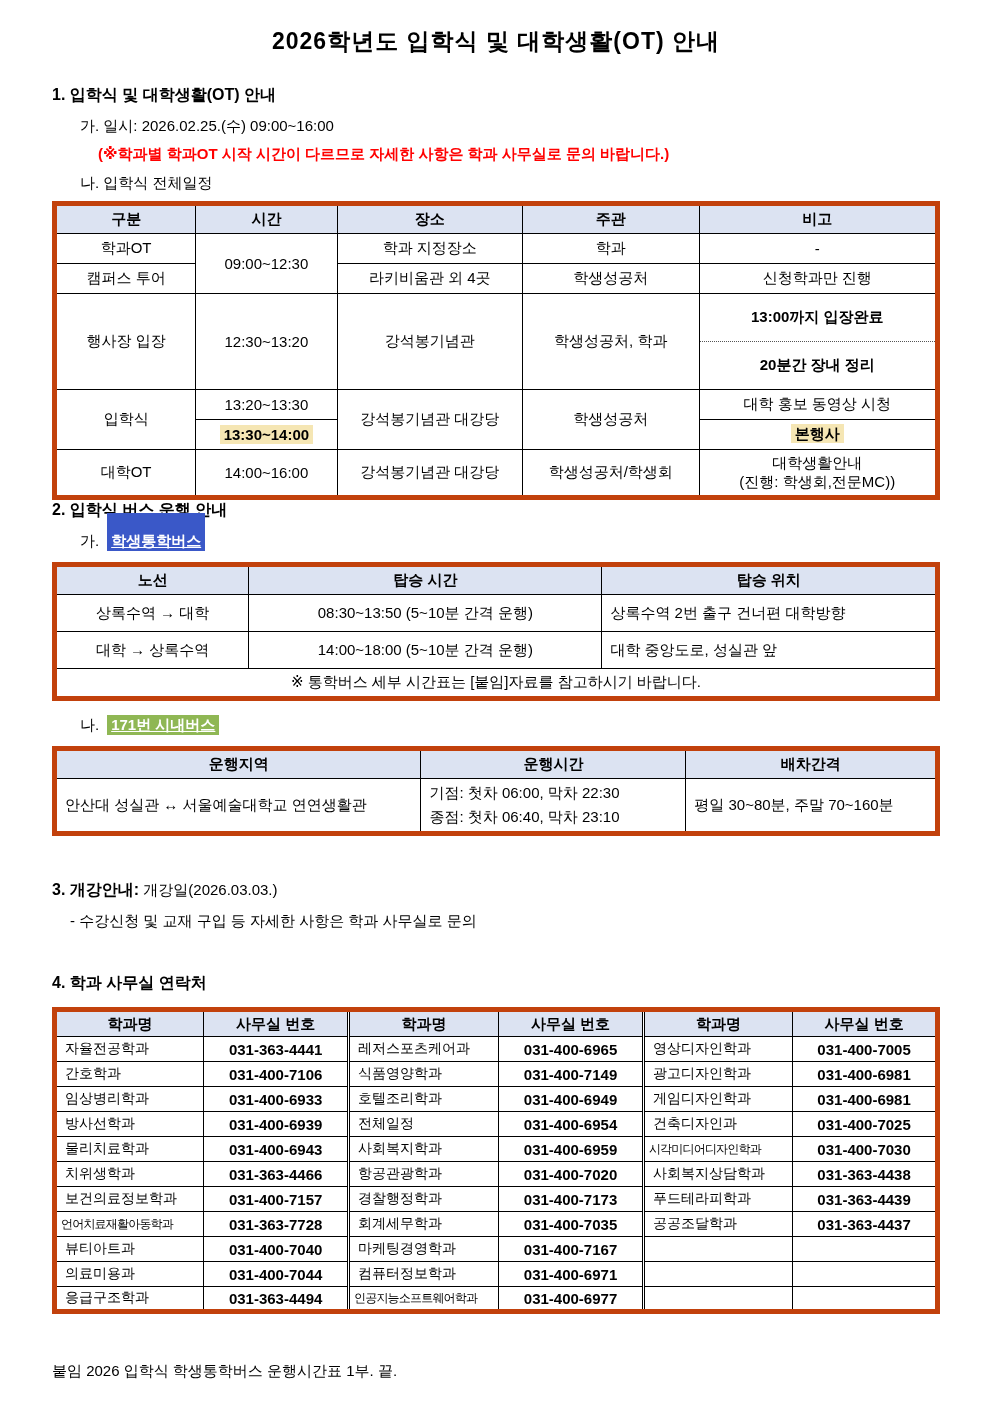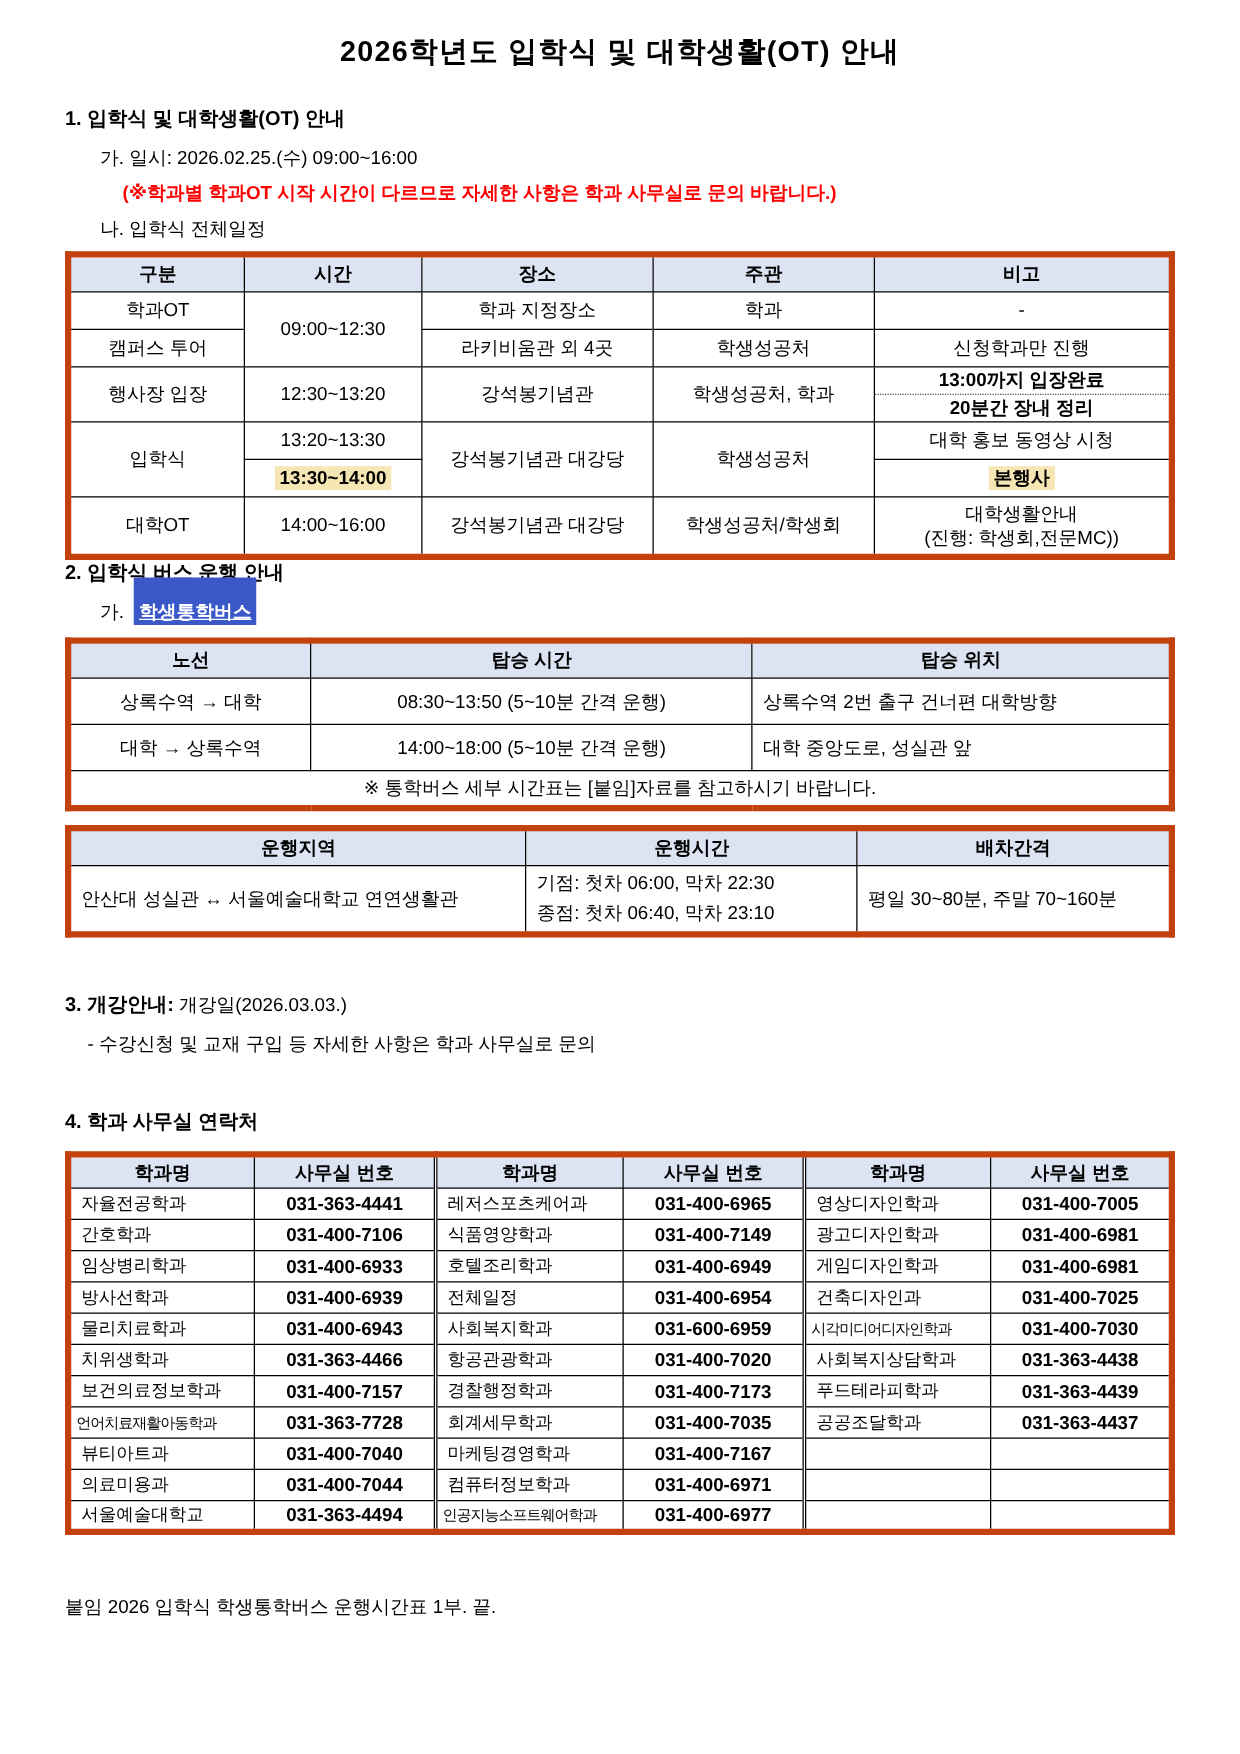"13:00까지 입장완료" .cell-split > div { padding: 1px 4px -> 14px 4px }
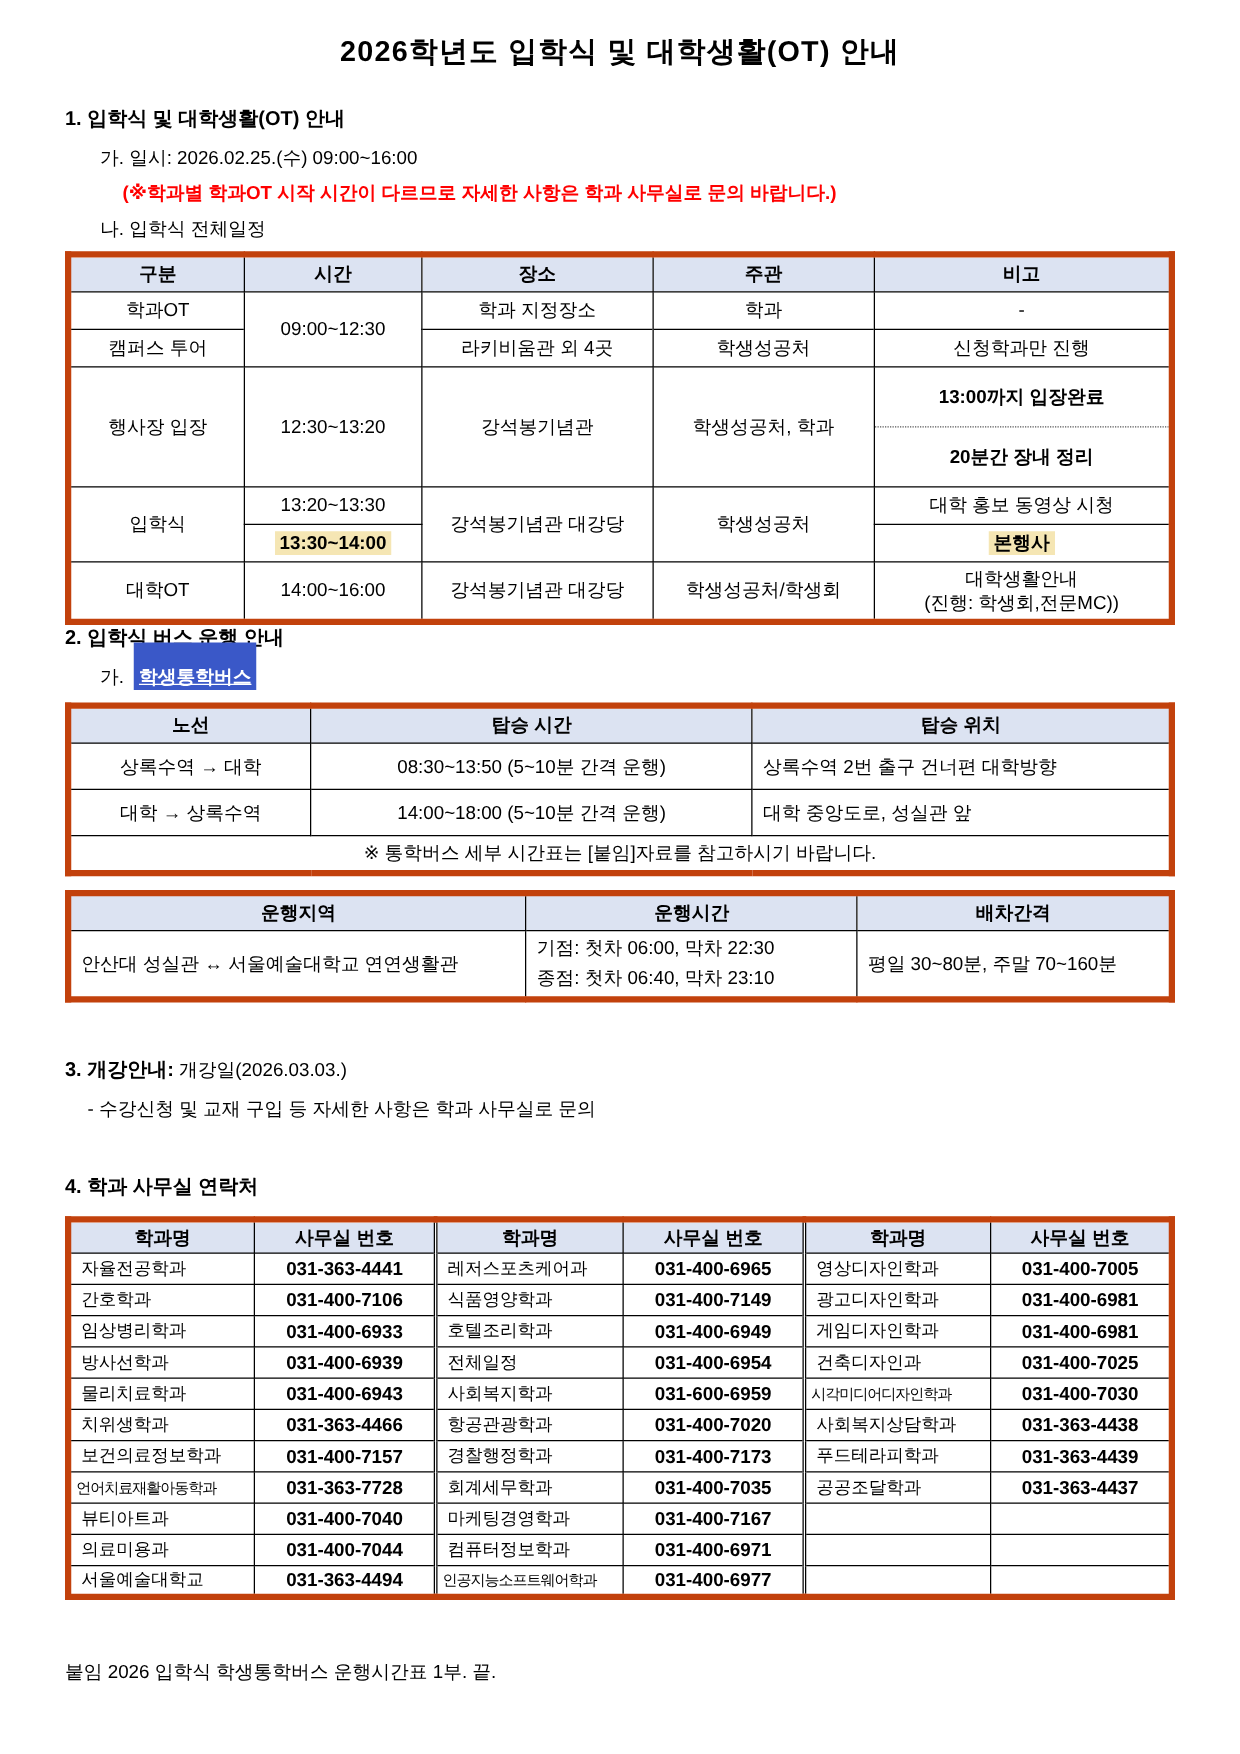"나. 171번 시내버스" div.label-line { html: none -> <div> <span>나.</span><span>171번 시내버스</span> </div> }
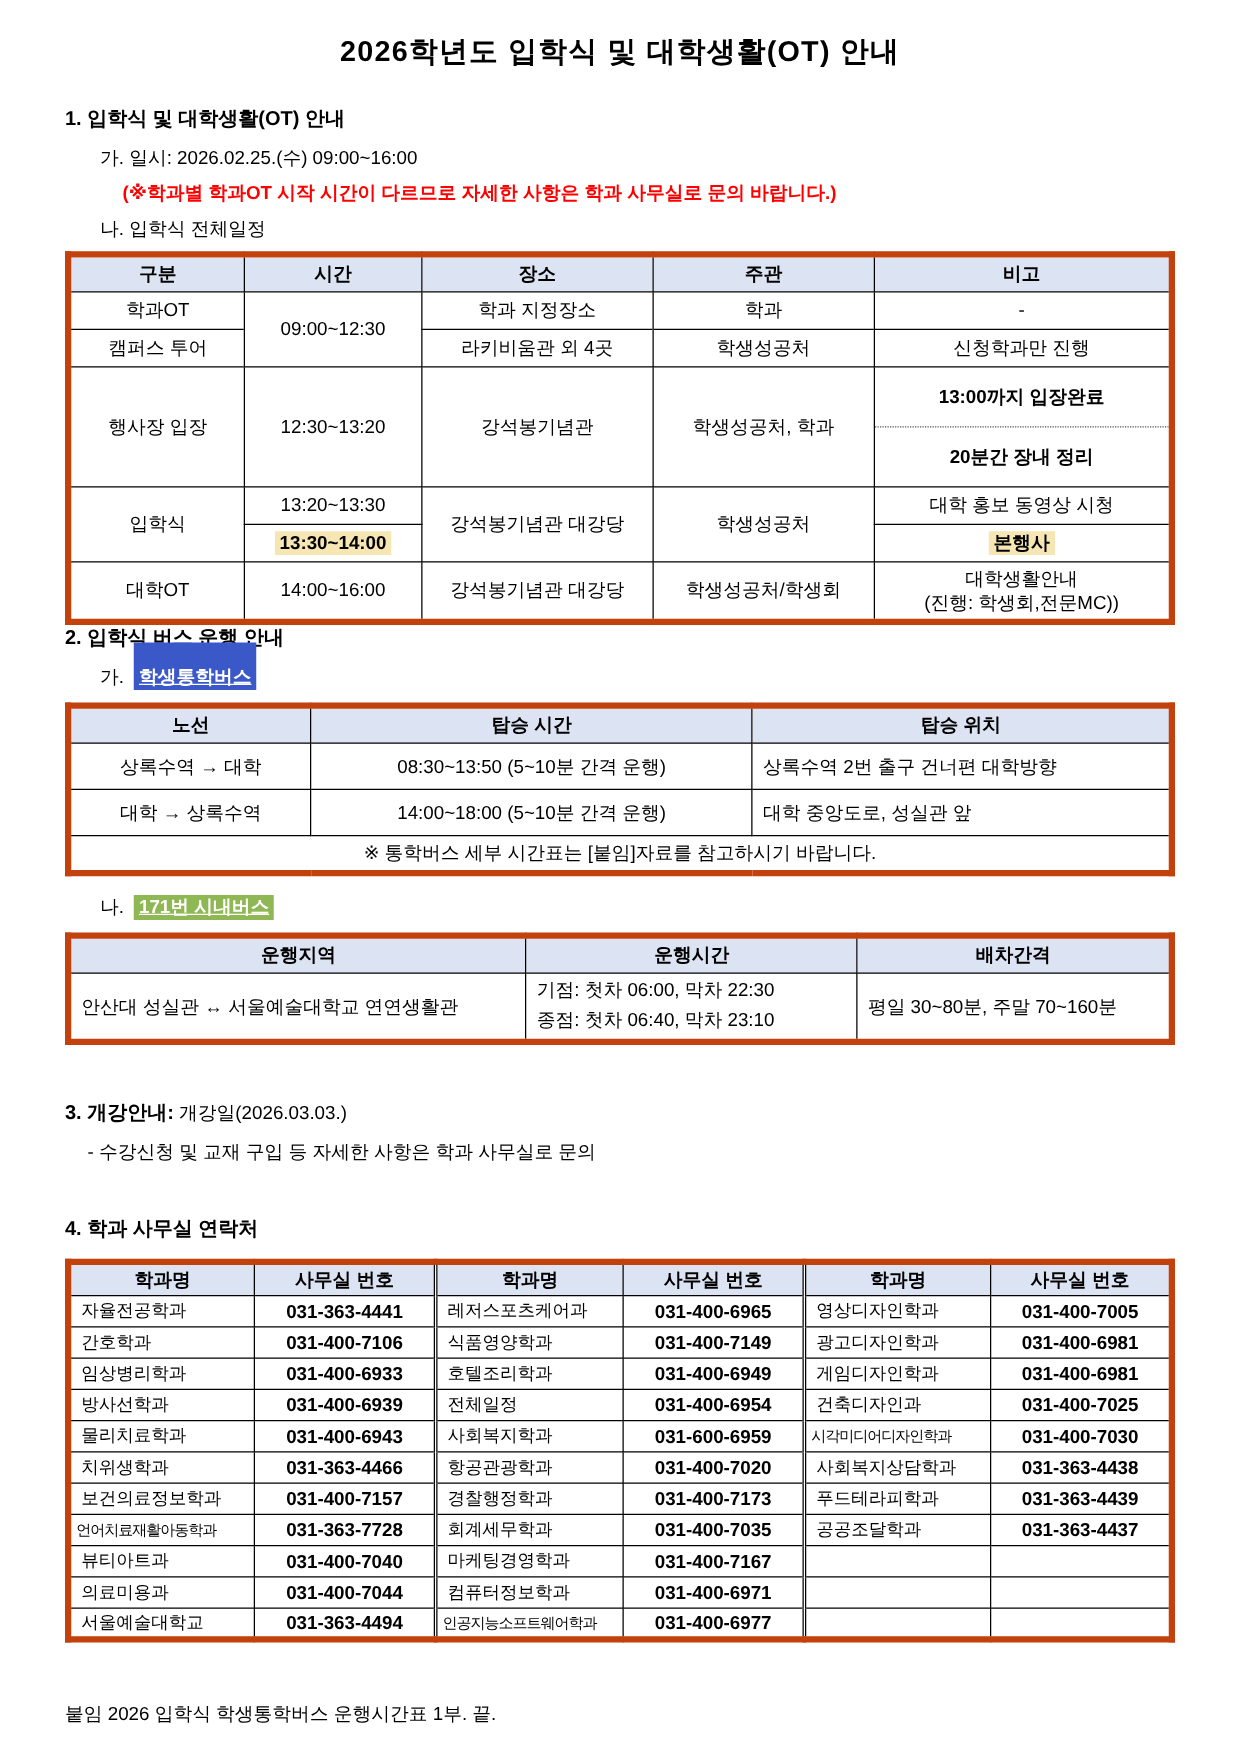"031-600-6959" td.phone { text: 031-600-6959 -> 031-400-6959 }
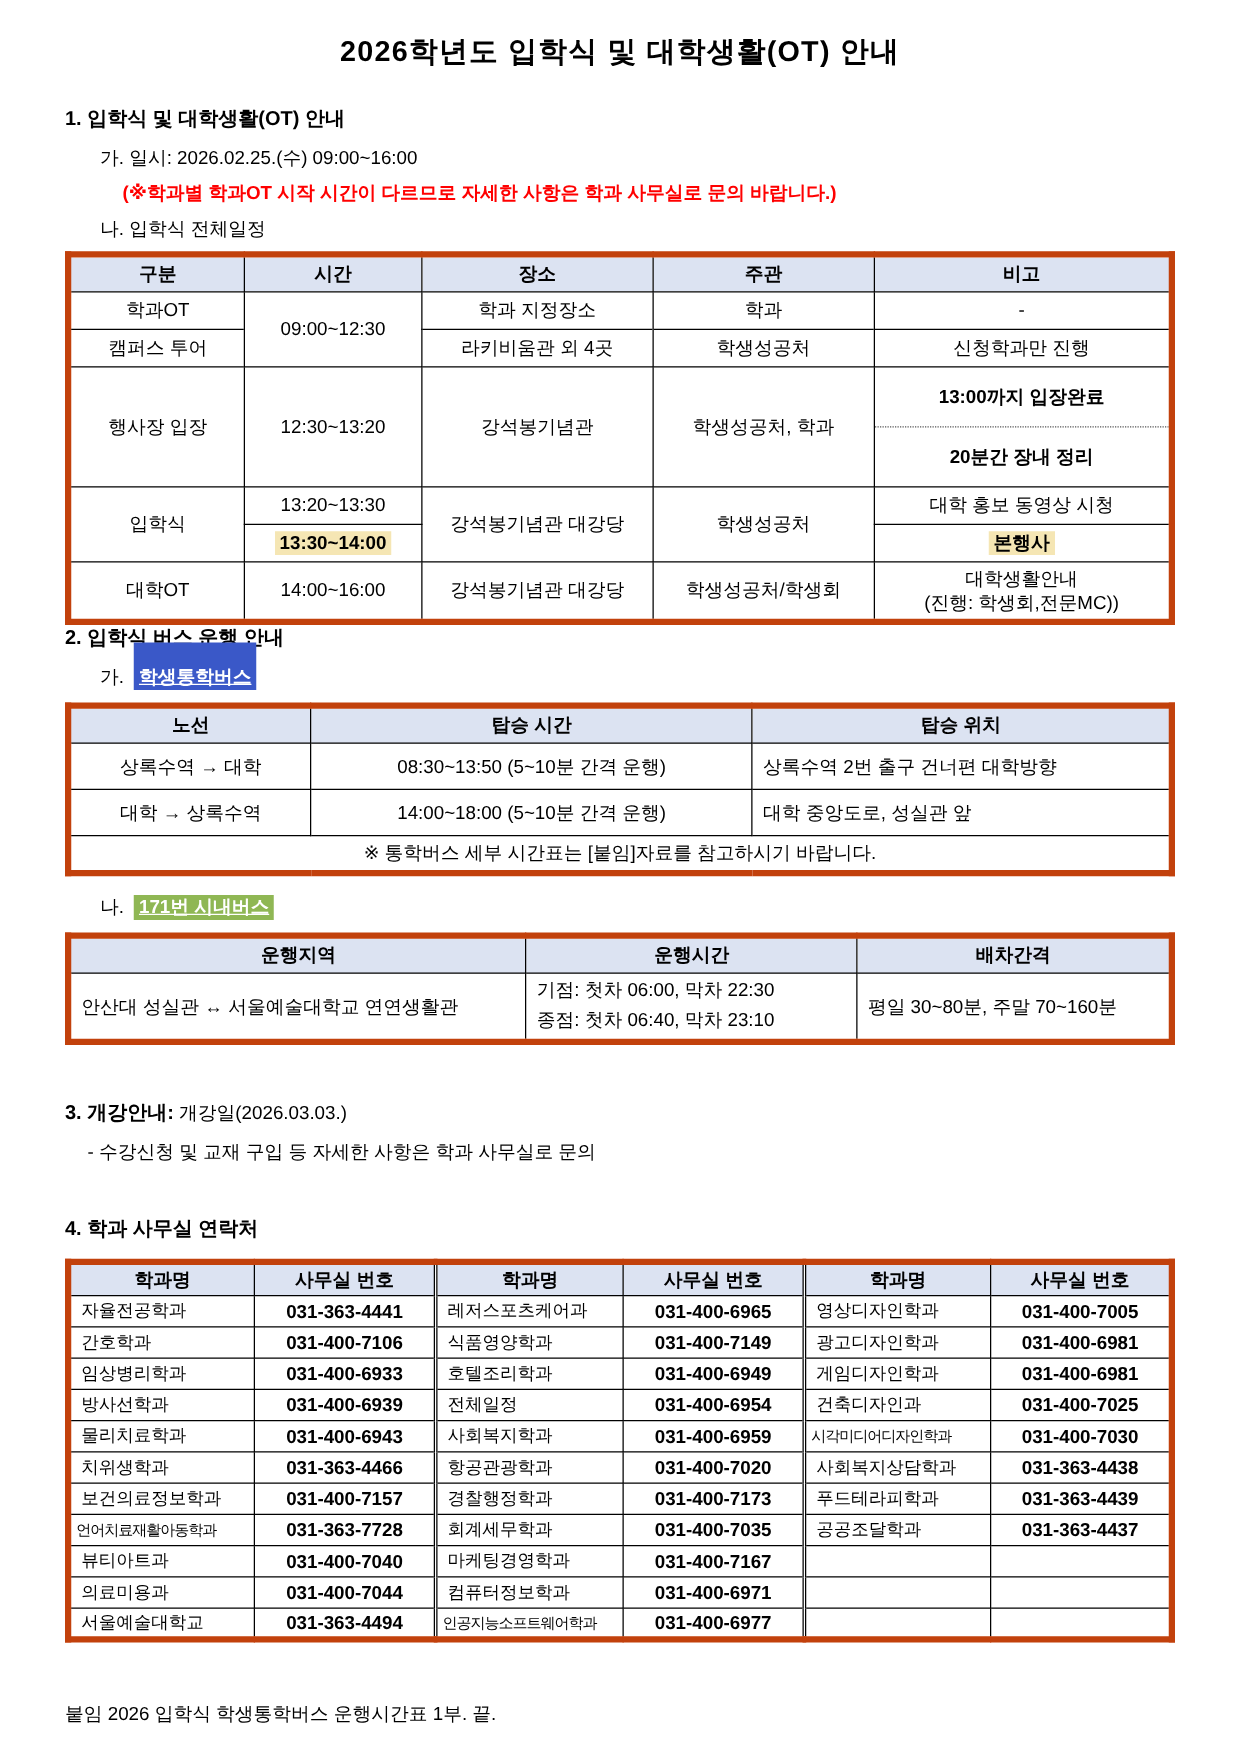"서울예술대학교" td.dept { text: 서울예술대학교 -> 응급구조학과 }
